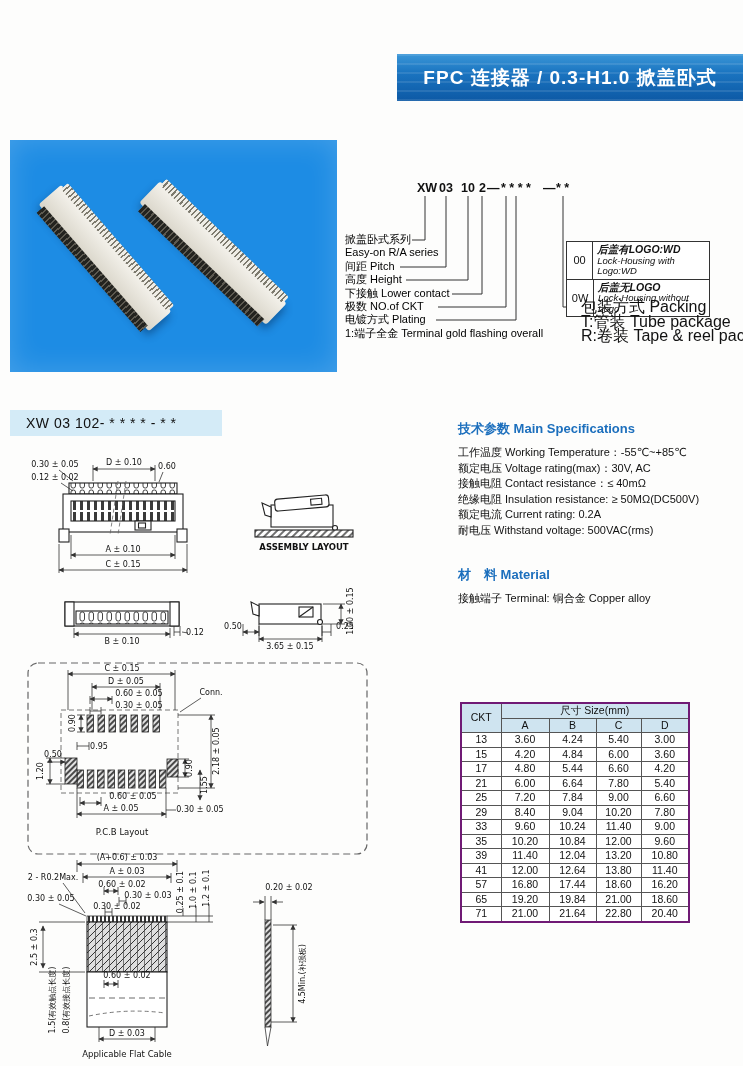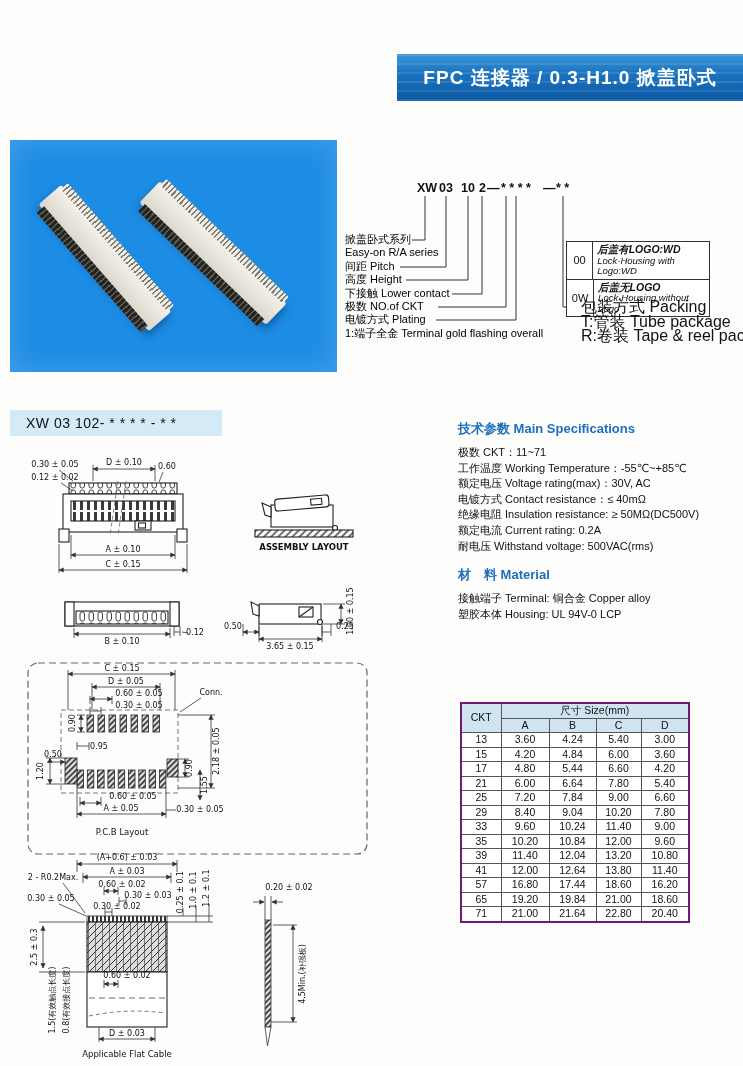"极数 CKT：11~71" div { html: <div>极数 CKT：11~71</div> -> none }
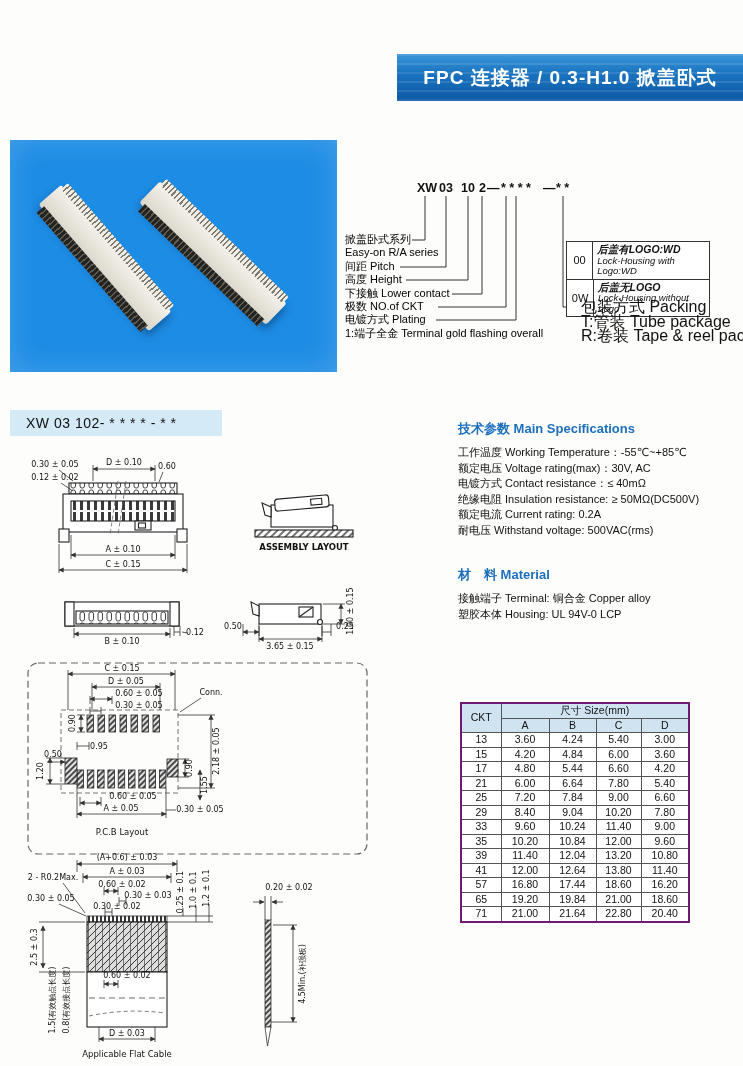"电镀方式 Contact resistance：≤ 40mΩ" div { text: 电镀方式 -> 接触电阻 }
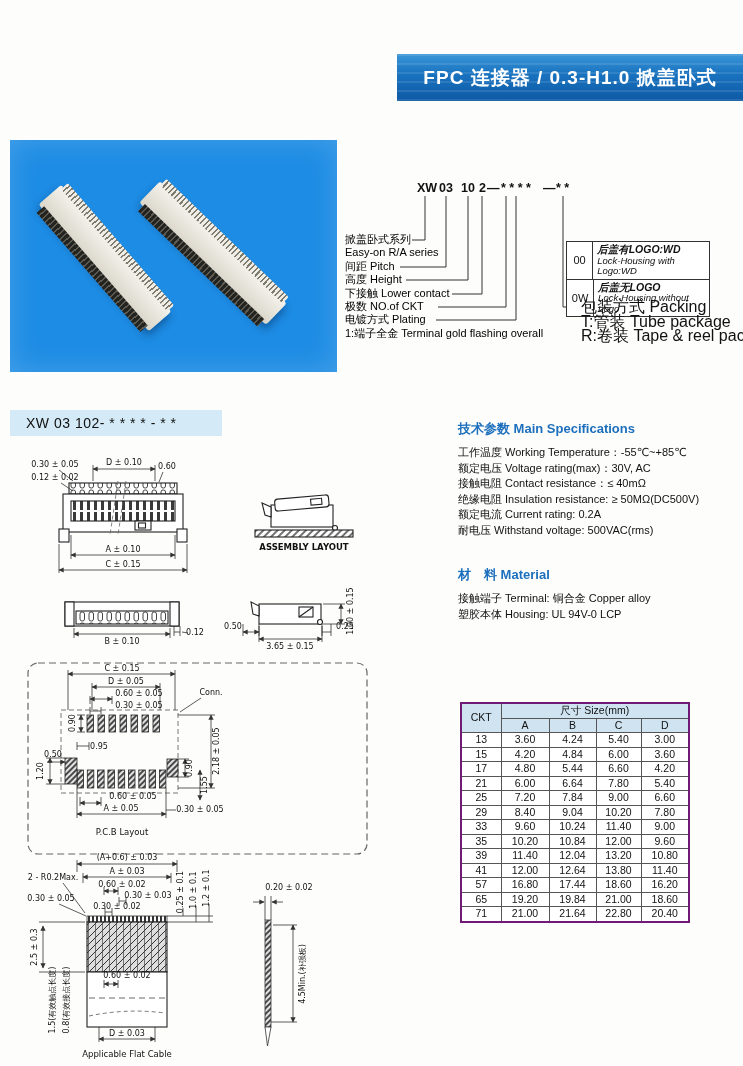"塑胶本体 Housing: UL 94V-0 LCP" div { html: <div>塑胶本体 Housing: UL 94V-0 LCP</div> -> none }
